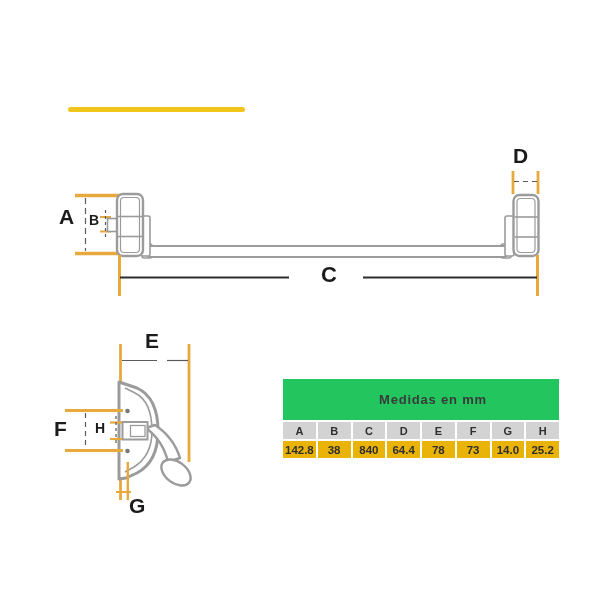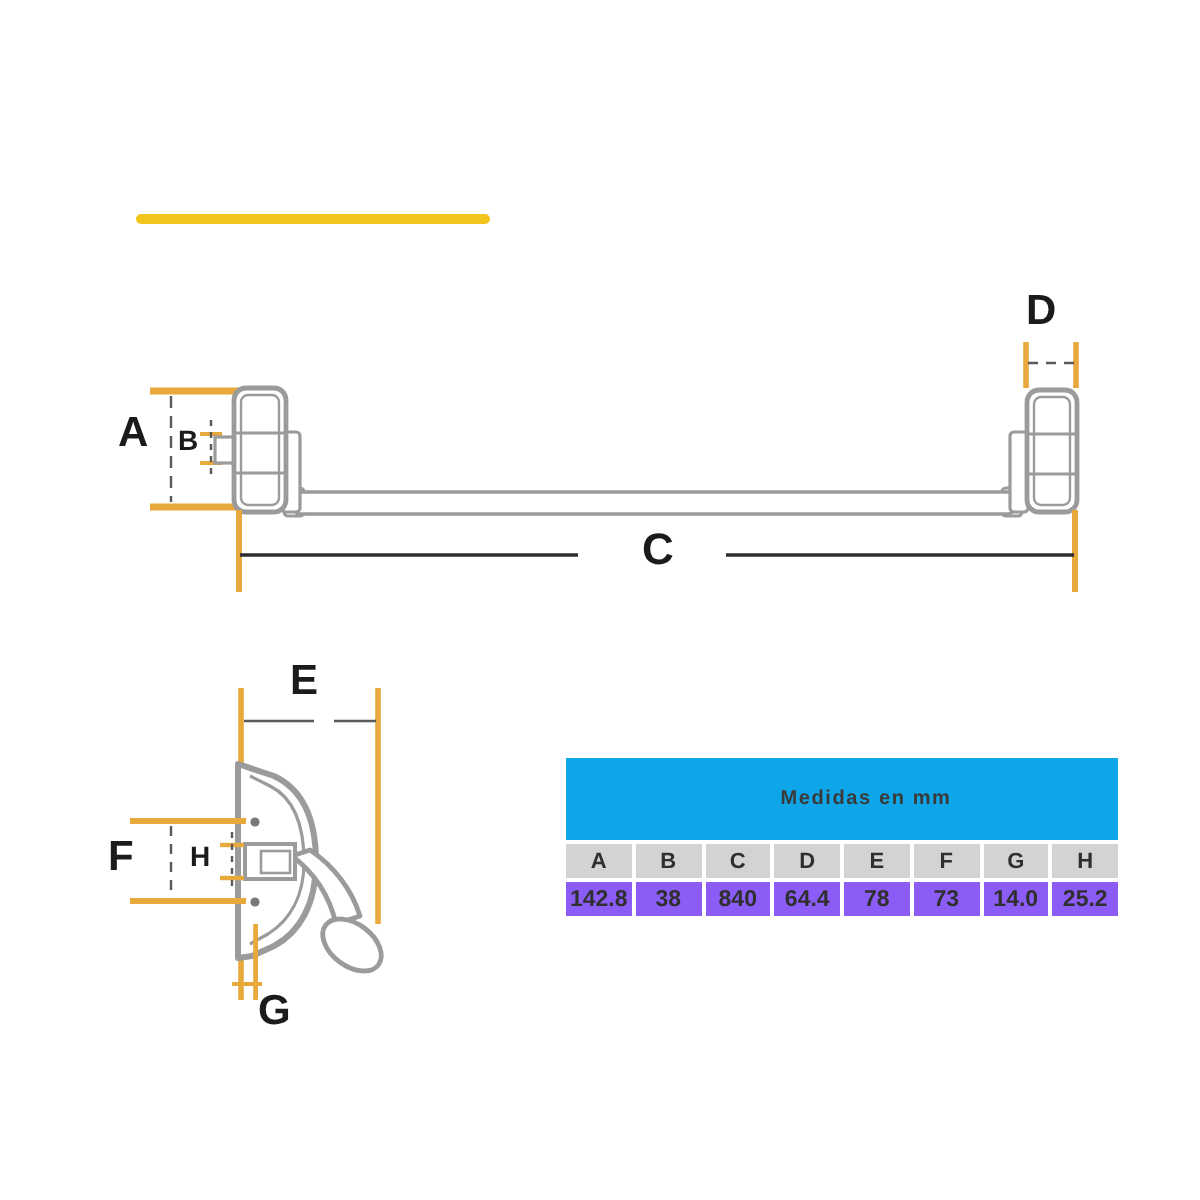"Medidas en mm" .meas-header { background: #0ea5e9 -> #22c55e; font-size: 10px -> 13px }
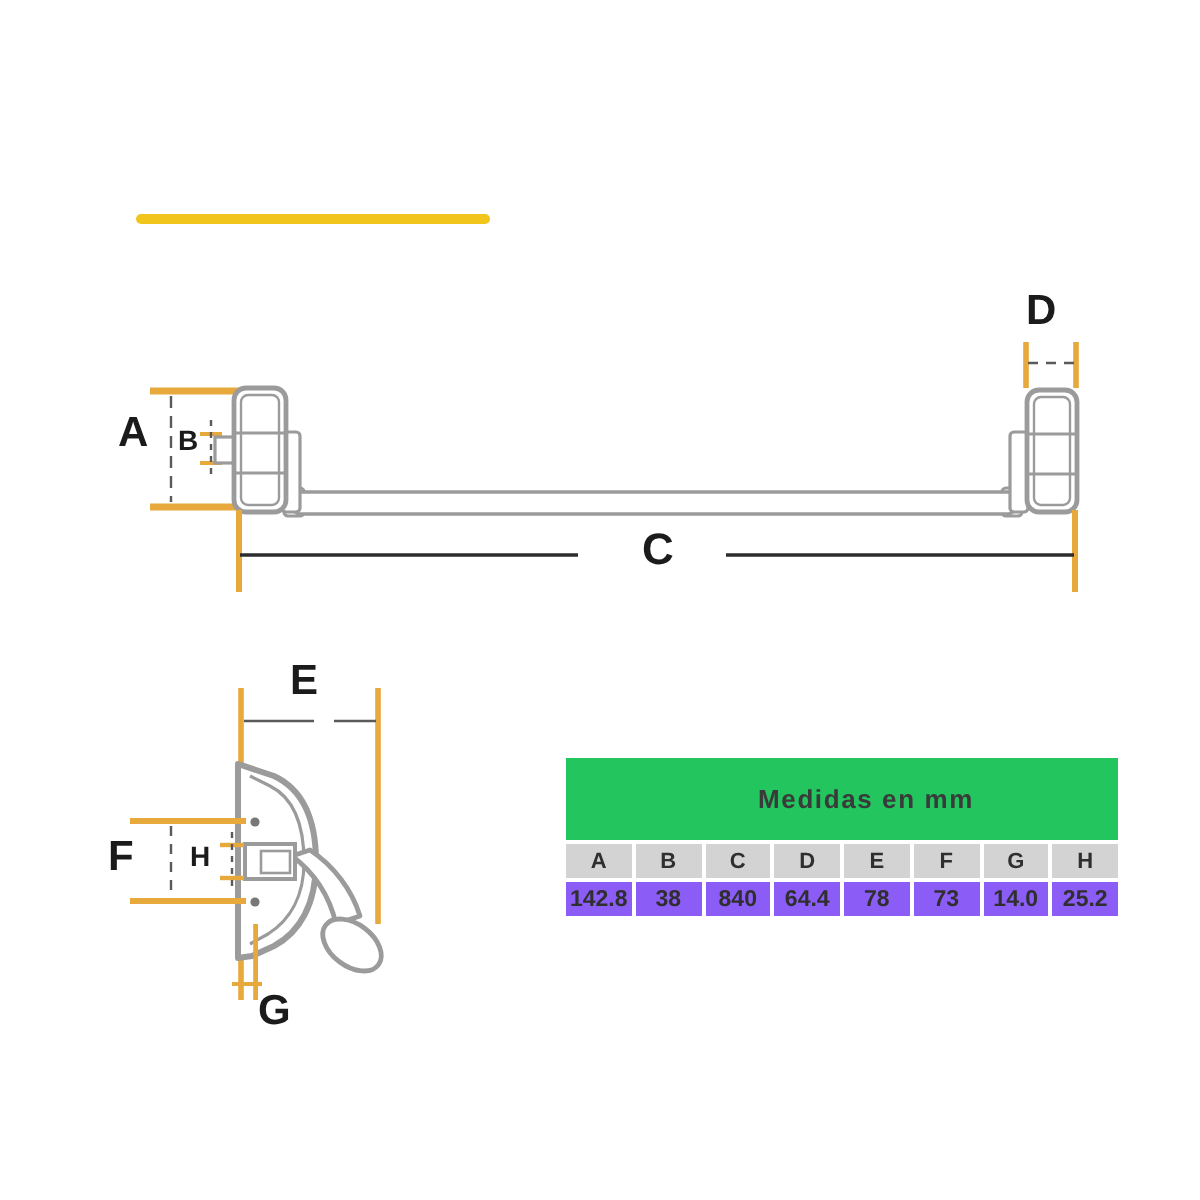"142.8" .val-cell { background: #8b5cf6 -> #eab308 }
